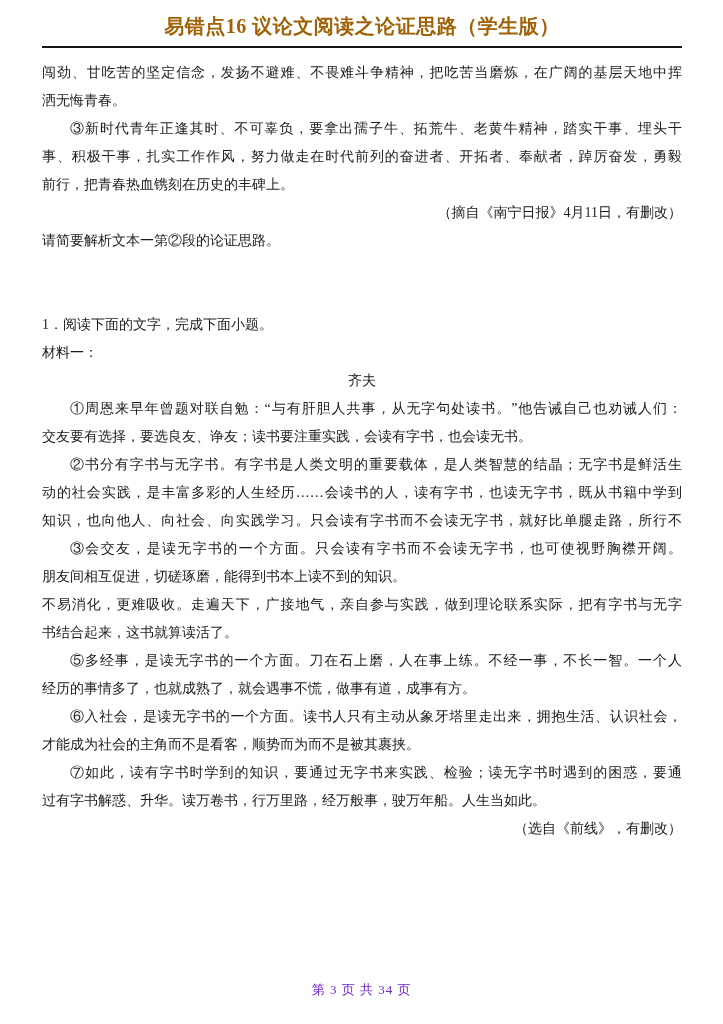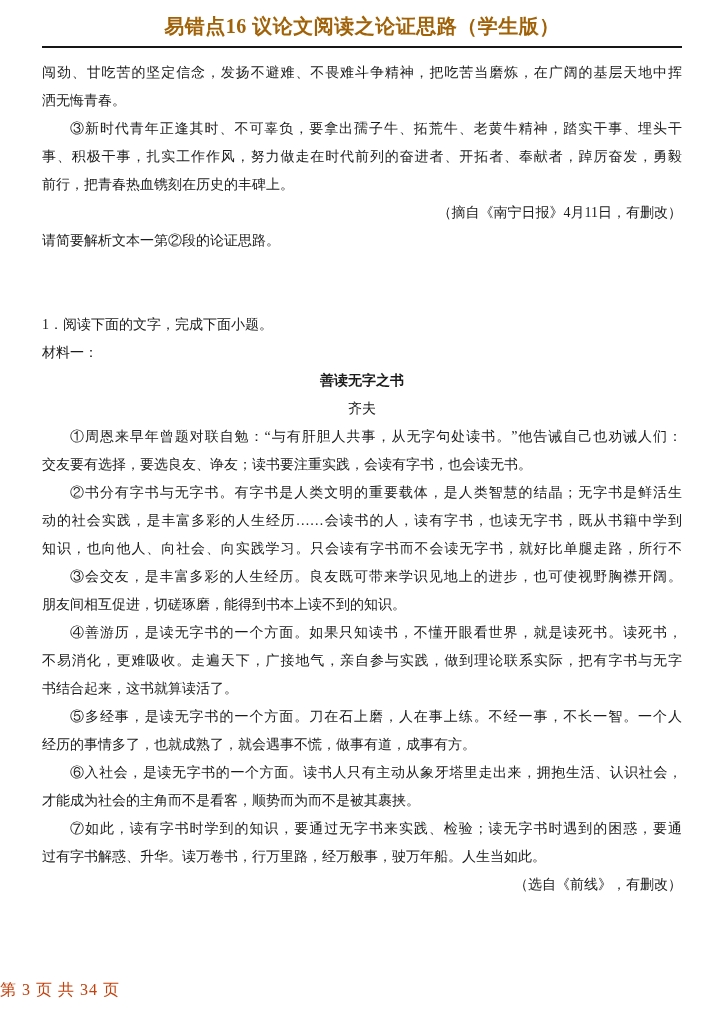"善读无字之书" div.ln { html: <div>善读无字之书</div> -> none }
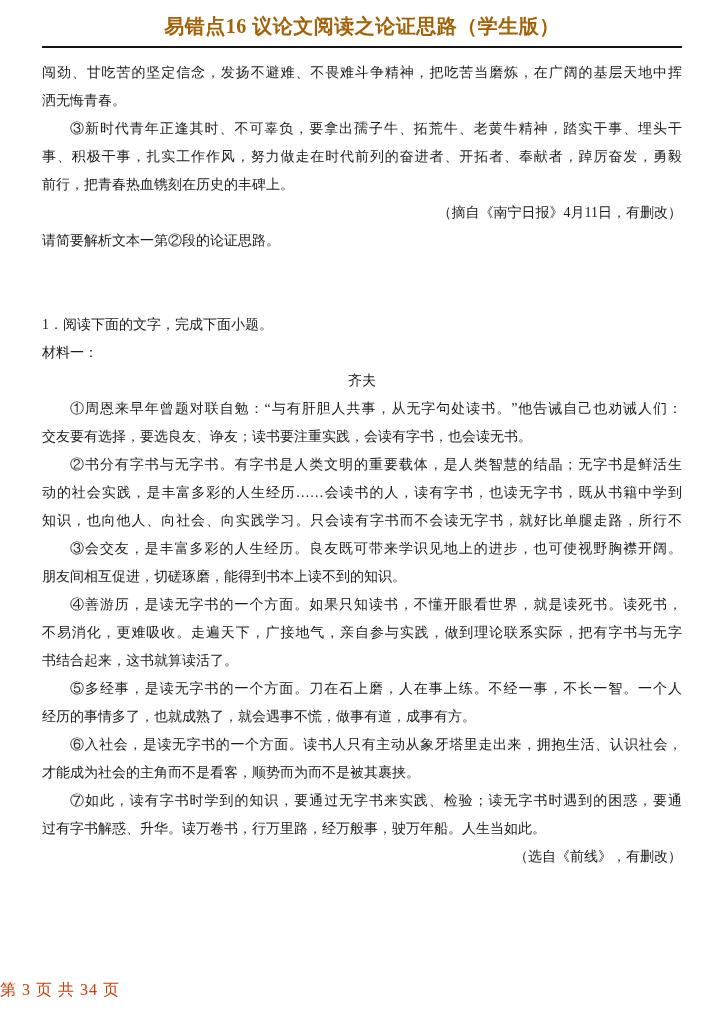"③会交友，是丰富多彩的人生经历。良友既可带来学识见地上的进步，也可使视野胸襟开阔" div.ln { text: 丰富多彩的人生经历。良友既可带来学识见地上的进步 -> 读无字书的一个方面。只会读有字书而不会读无字书 }
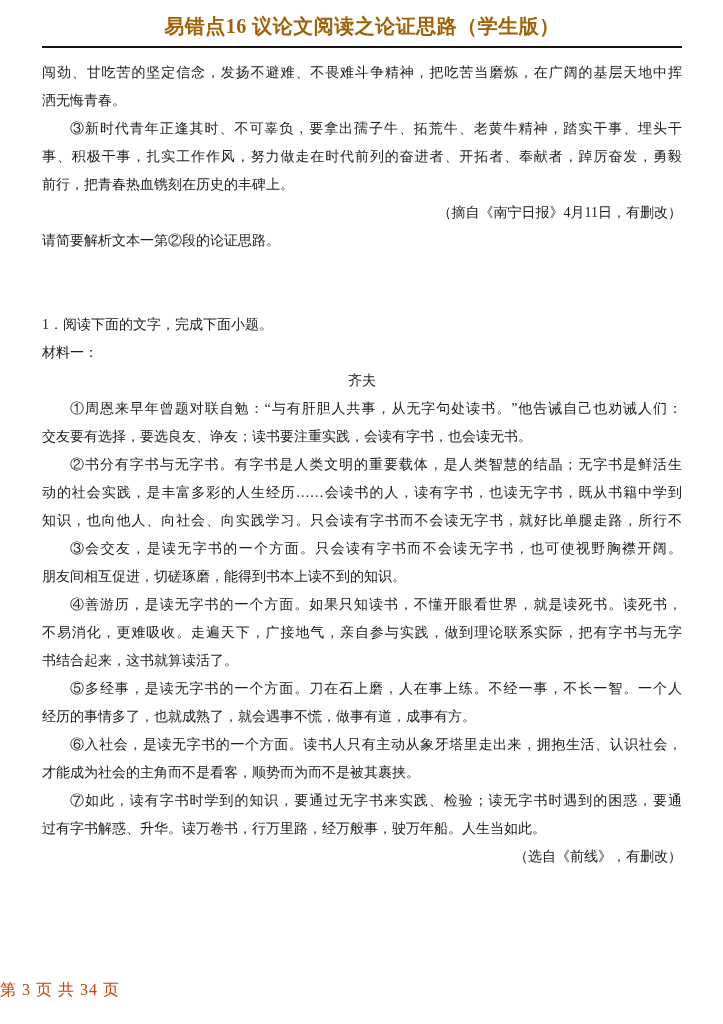"④善游历，是读无字书的一个方面。如果只知读书，不懂开眼看世界，就是读死书。读死书" div.ln { html: <div>④善游历，是读无字书的一个方面。如果只知读书，不懂开眼看世界，就是读死书。读死书，</div> -> none }
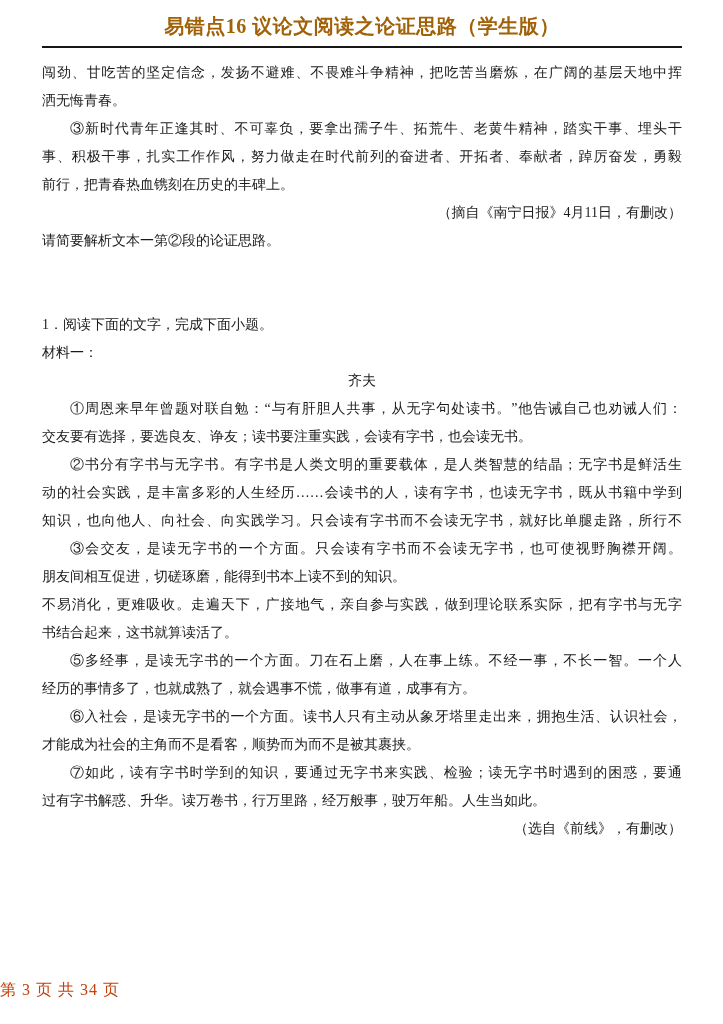"第 3 页 共 34" .footer { color: #c2410c -> #6d28d9; font-size: 16px -> 13px; text-align: none -> center }
